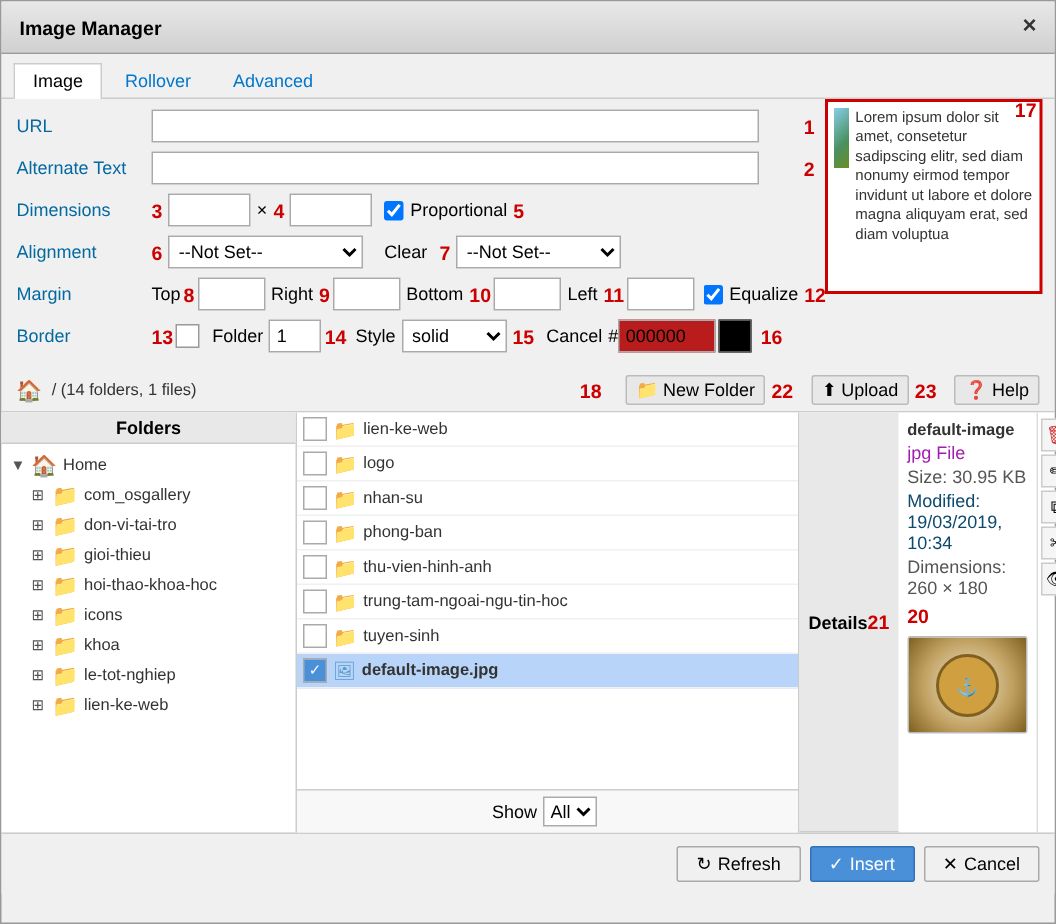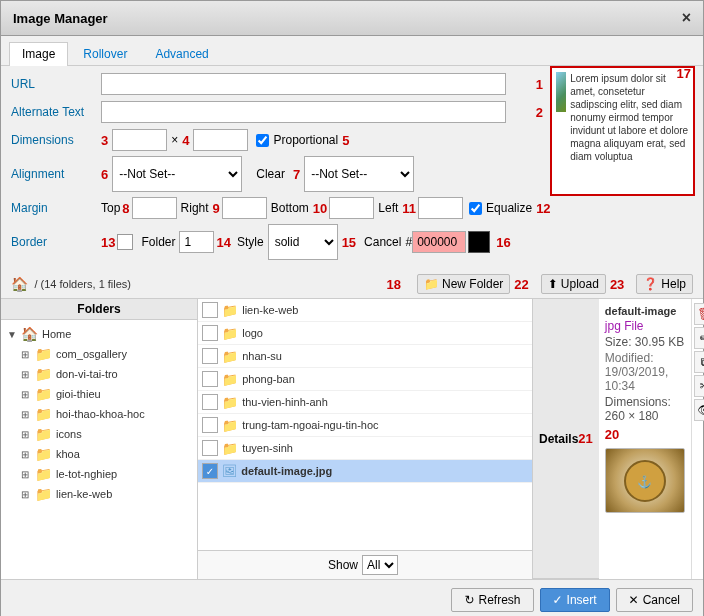"--Not Set--" .select-box { height: 36px -> 22px }
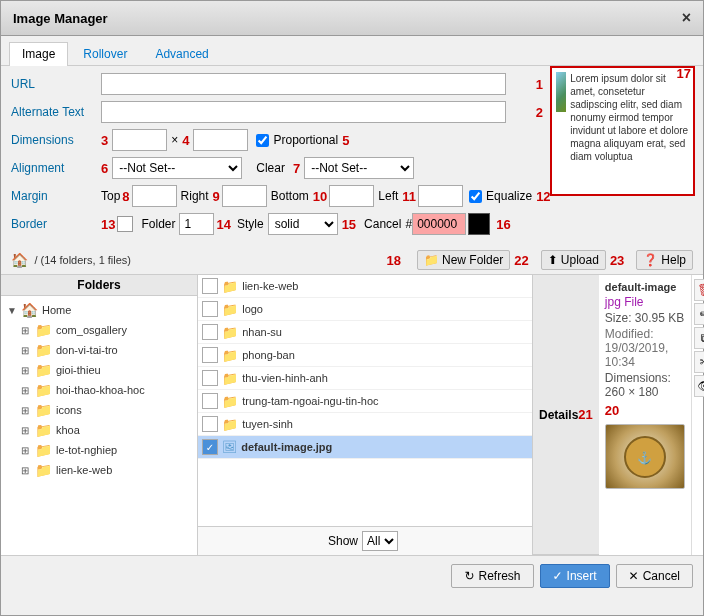"000000" input { background: #fca5a5 -> #b91c1c; width: 54px -> 65px }
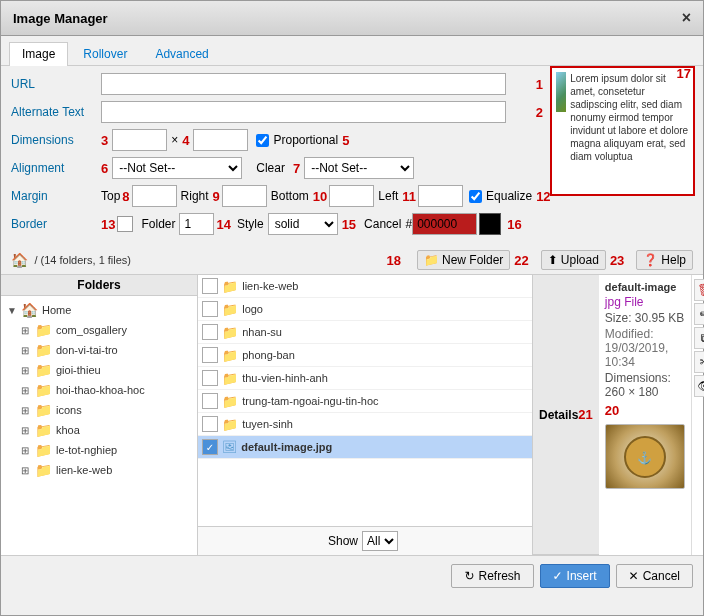"Modified: 19/03/2019, 10:34" div { color: #737373 -> #0c4a6e }
